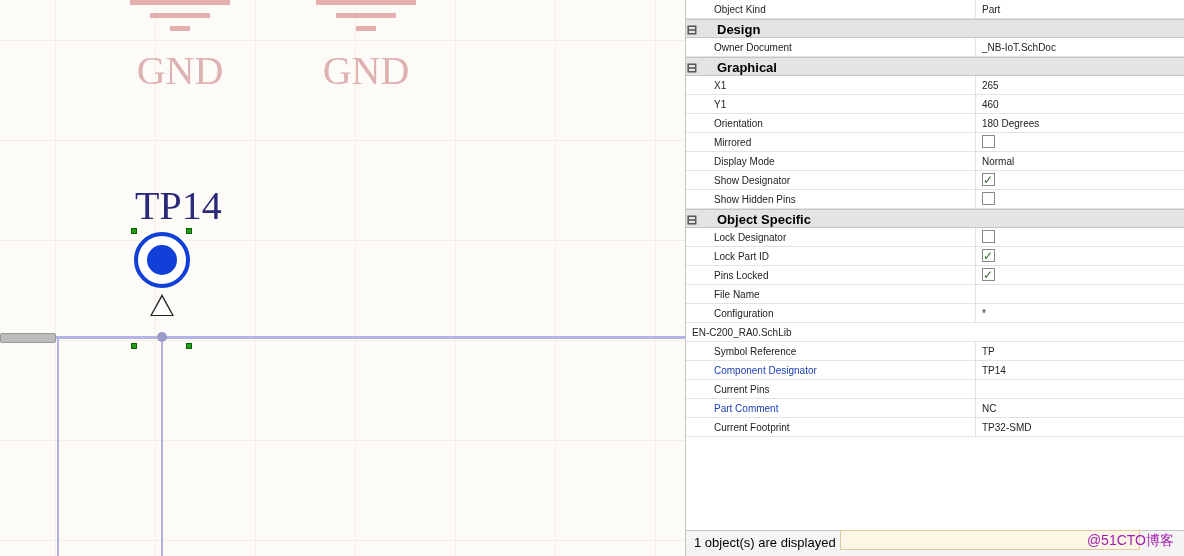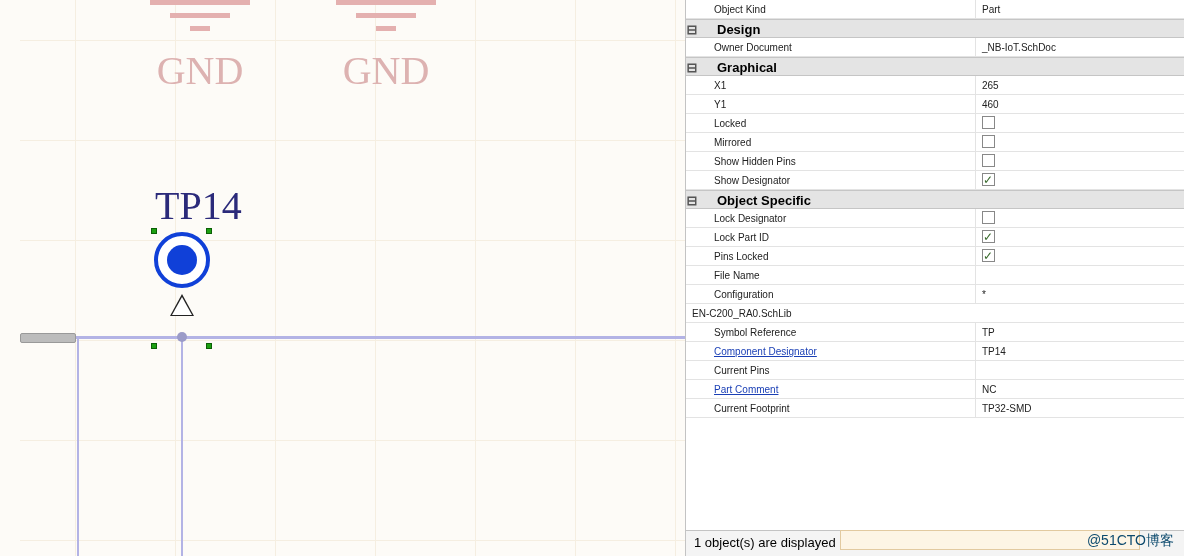"GND" .canvas { margin-left: 20px -> none }
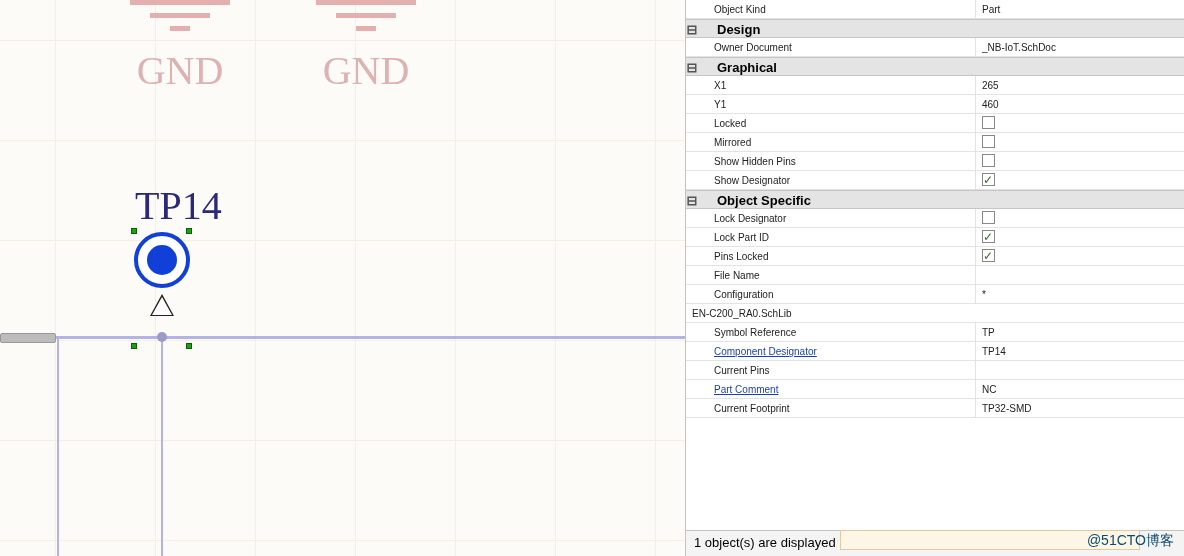"Orientation" div.prop-row { html: none -> <div> <div>Orientation</div> <div>180 Degrees</div> </div> }
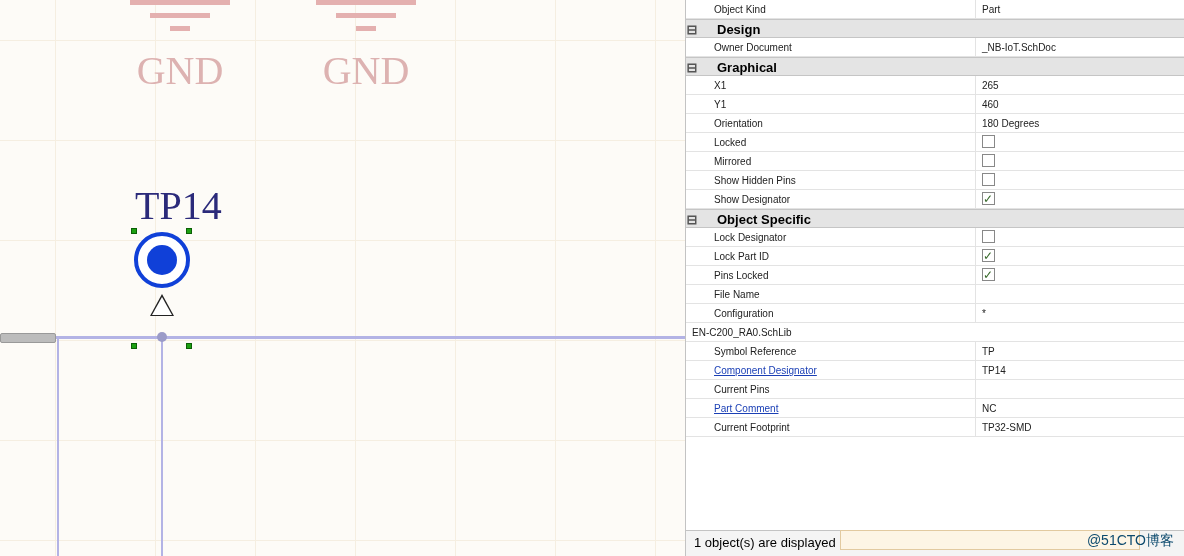"Locked" div.prop-row { html: <div> <div>Locked</div> <div><span></span></div> </div> -> none }
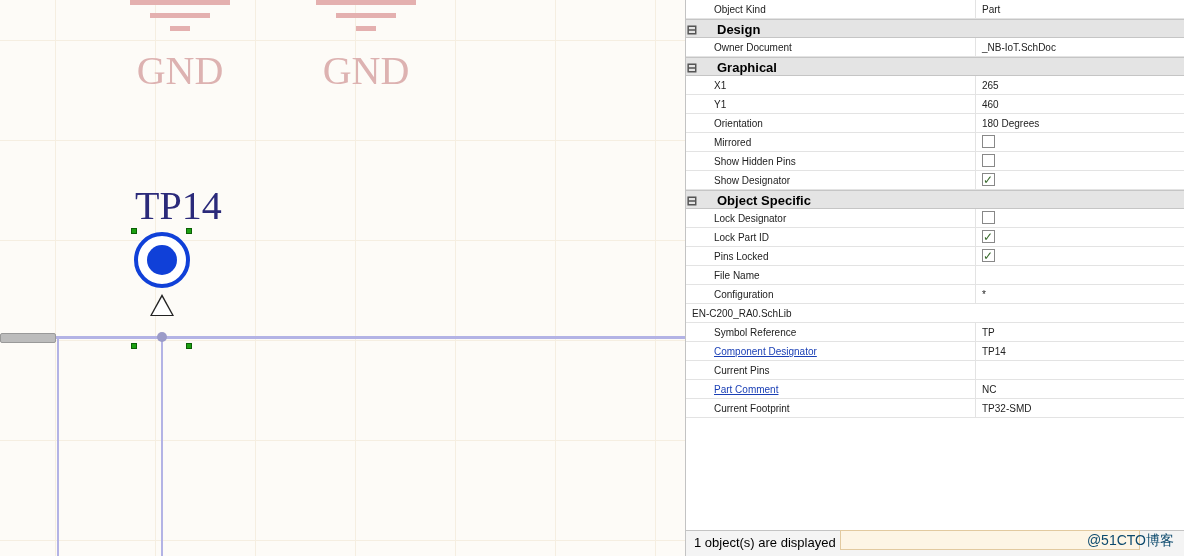"Display Mode" div.prop-row { html: none -> <div> <div>Display Mode</div> <div>Normal</div> </div> }
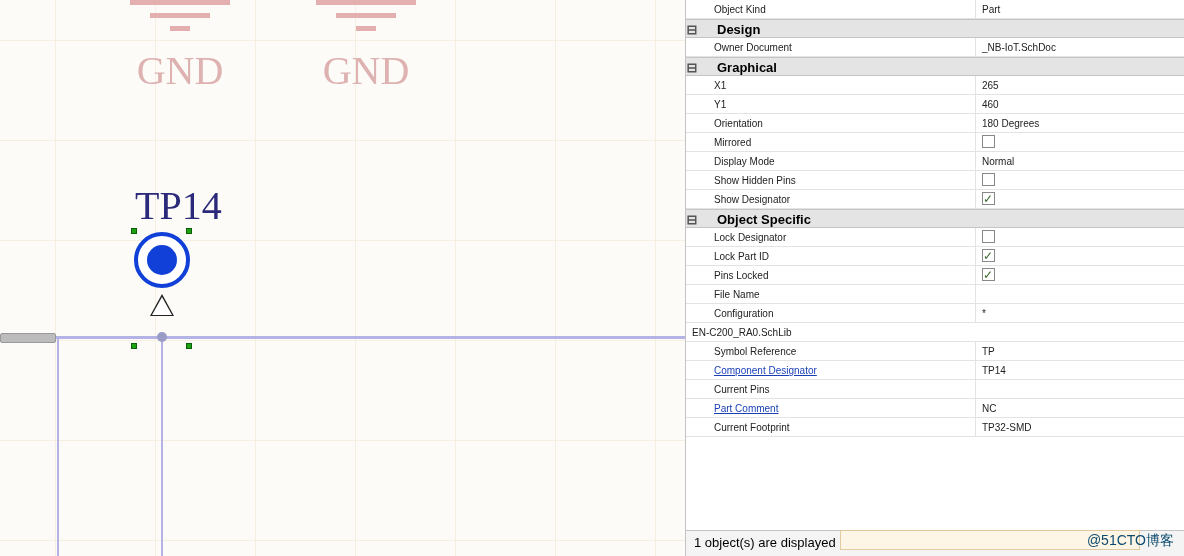"Show Hidden Pins" div.prop-row { order: before "Show Designator" -> after "Show Designator" }
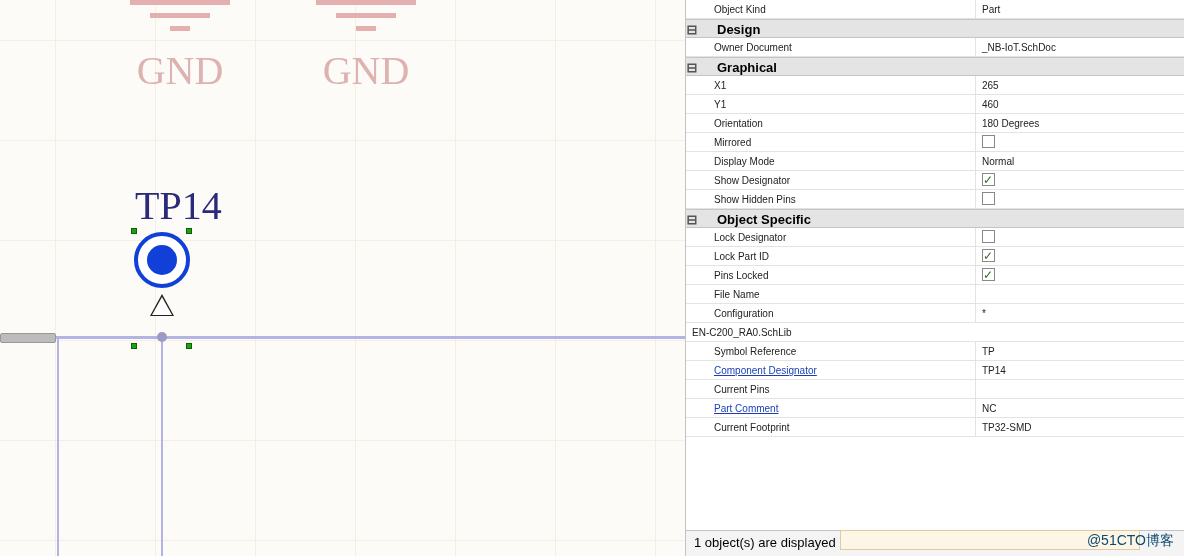"Component Designator" .link-val { text-decoration: underline -> none }
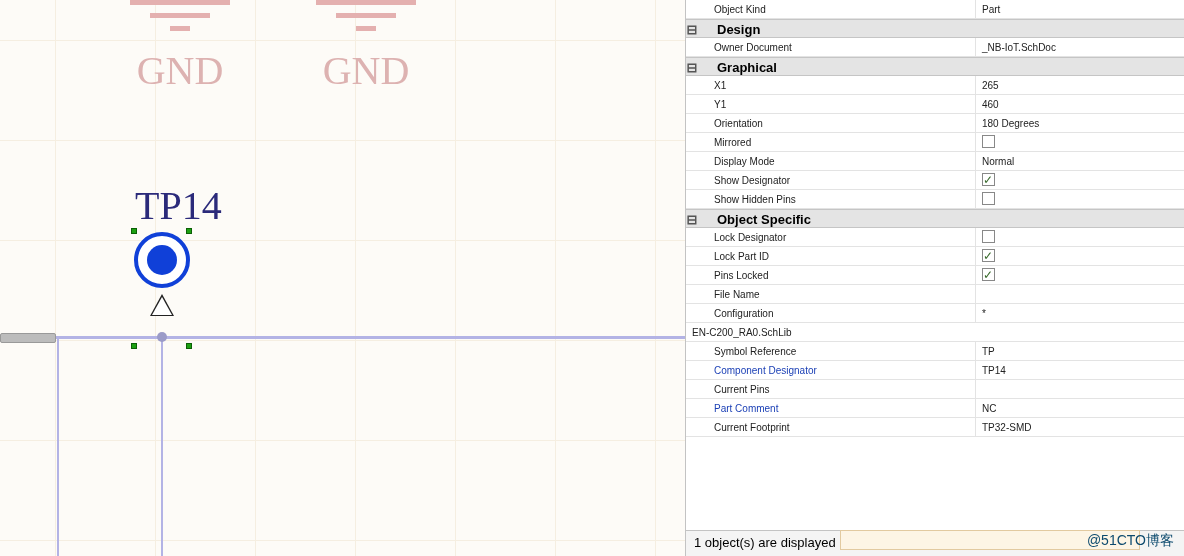"@51CTO博客" .watermark { color: #0c4a6e -> #a21caf }
